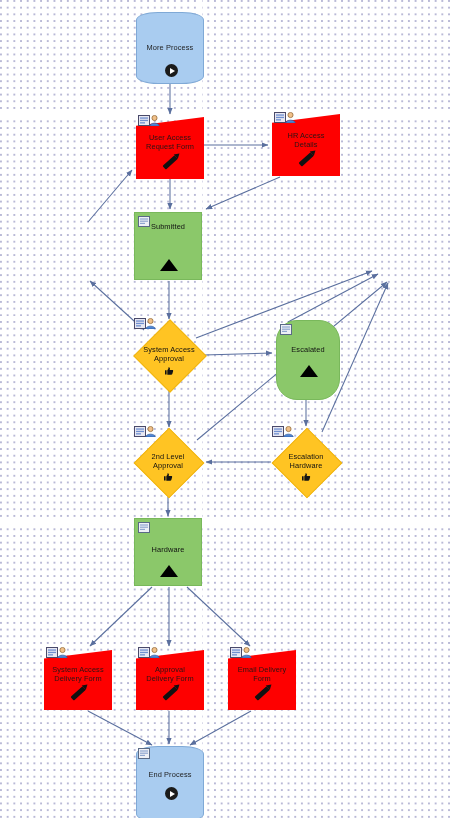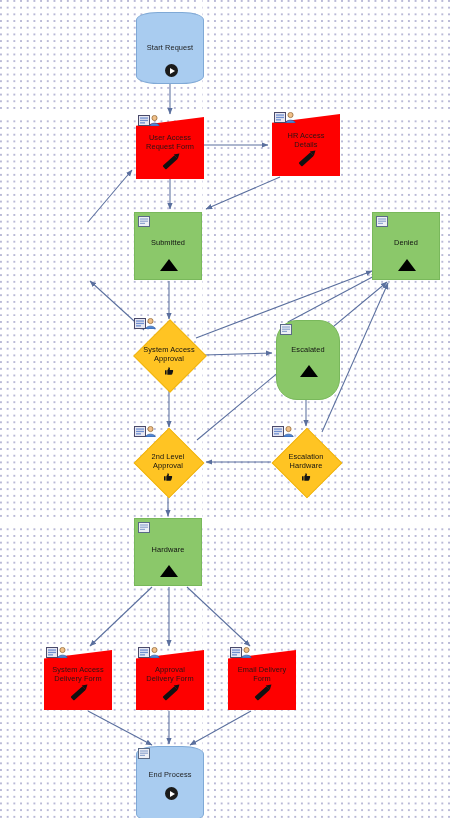"Start Request" div.label { text: Start Request -> More Process }
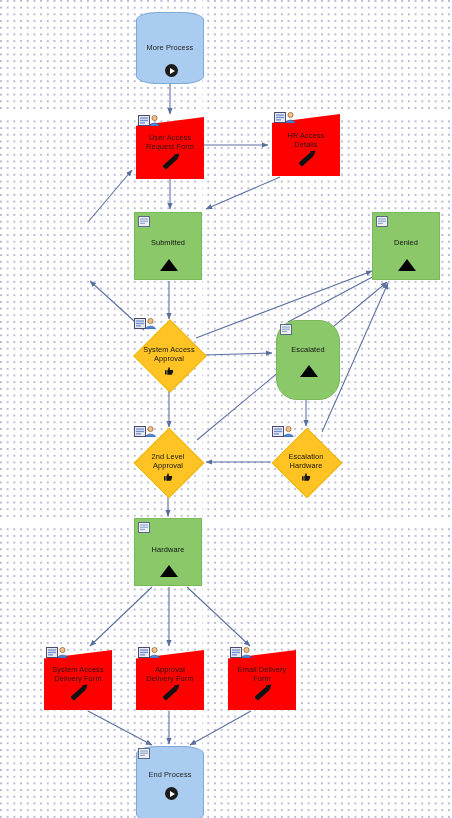"Submitted" div.label { top: 25px -> 9px }
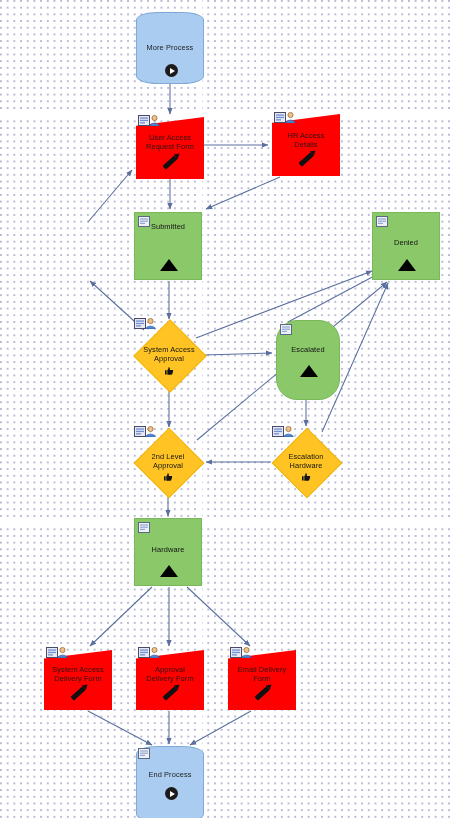"Denied" div.node { html: <div> <svg> <rect></rect> <rect></rect> <rect></rect> <rect></rect> </svg> <div>Denied</div> <div></div> </div> -> none }
